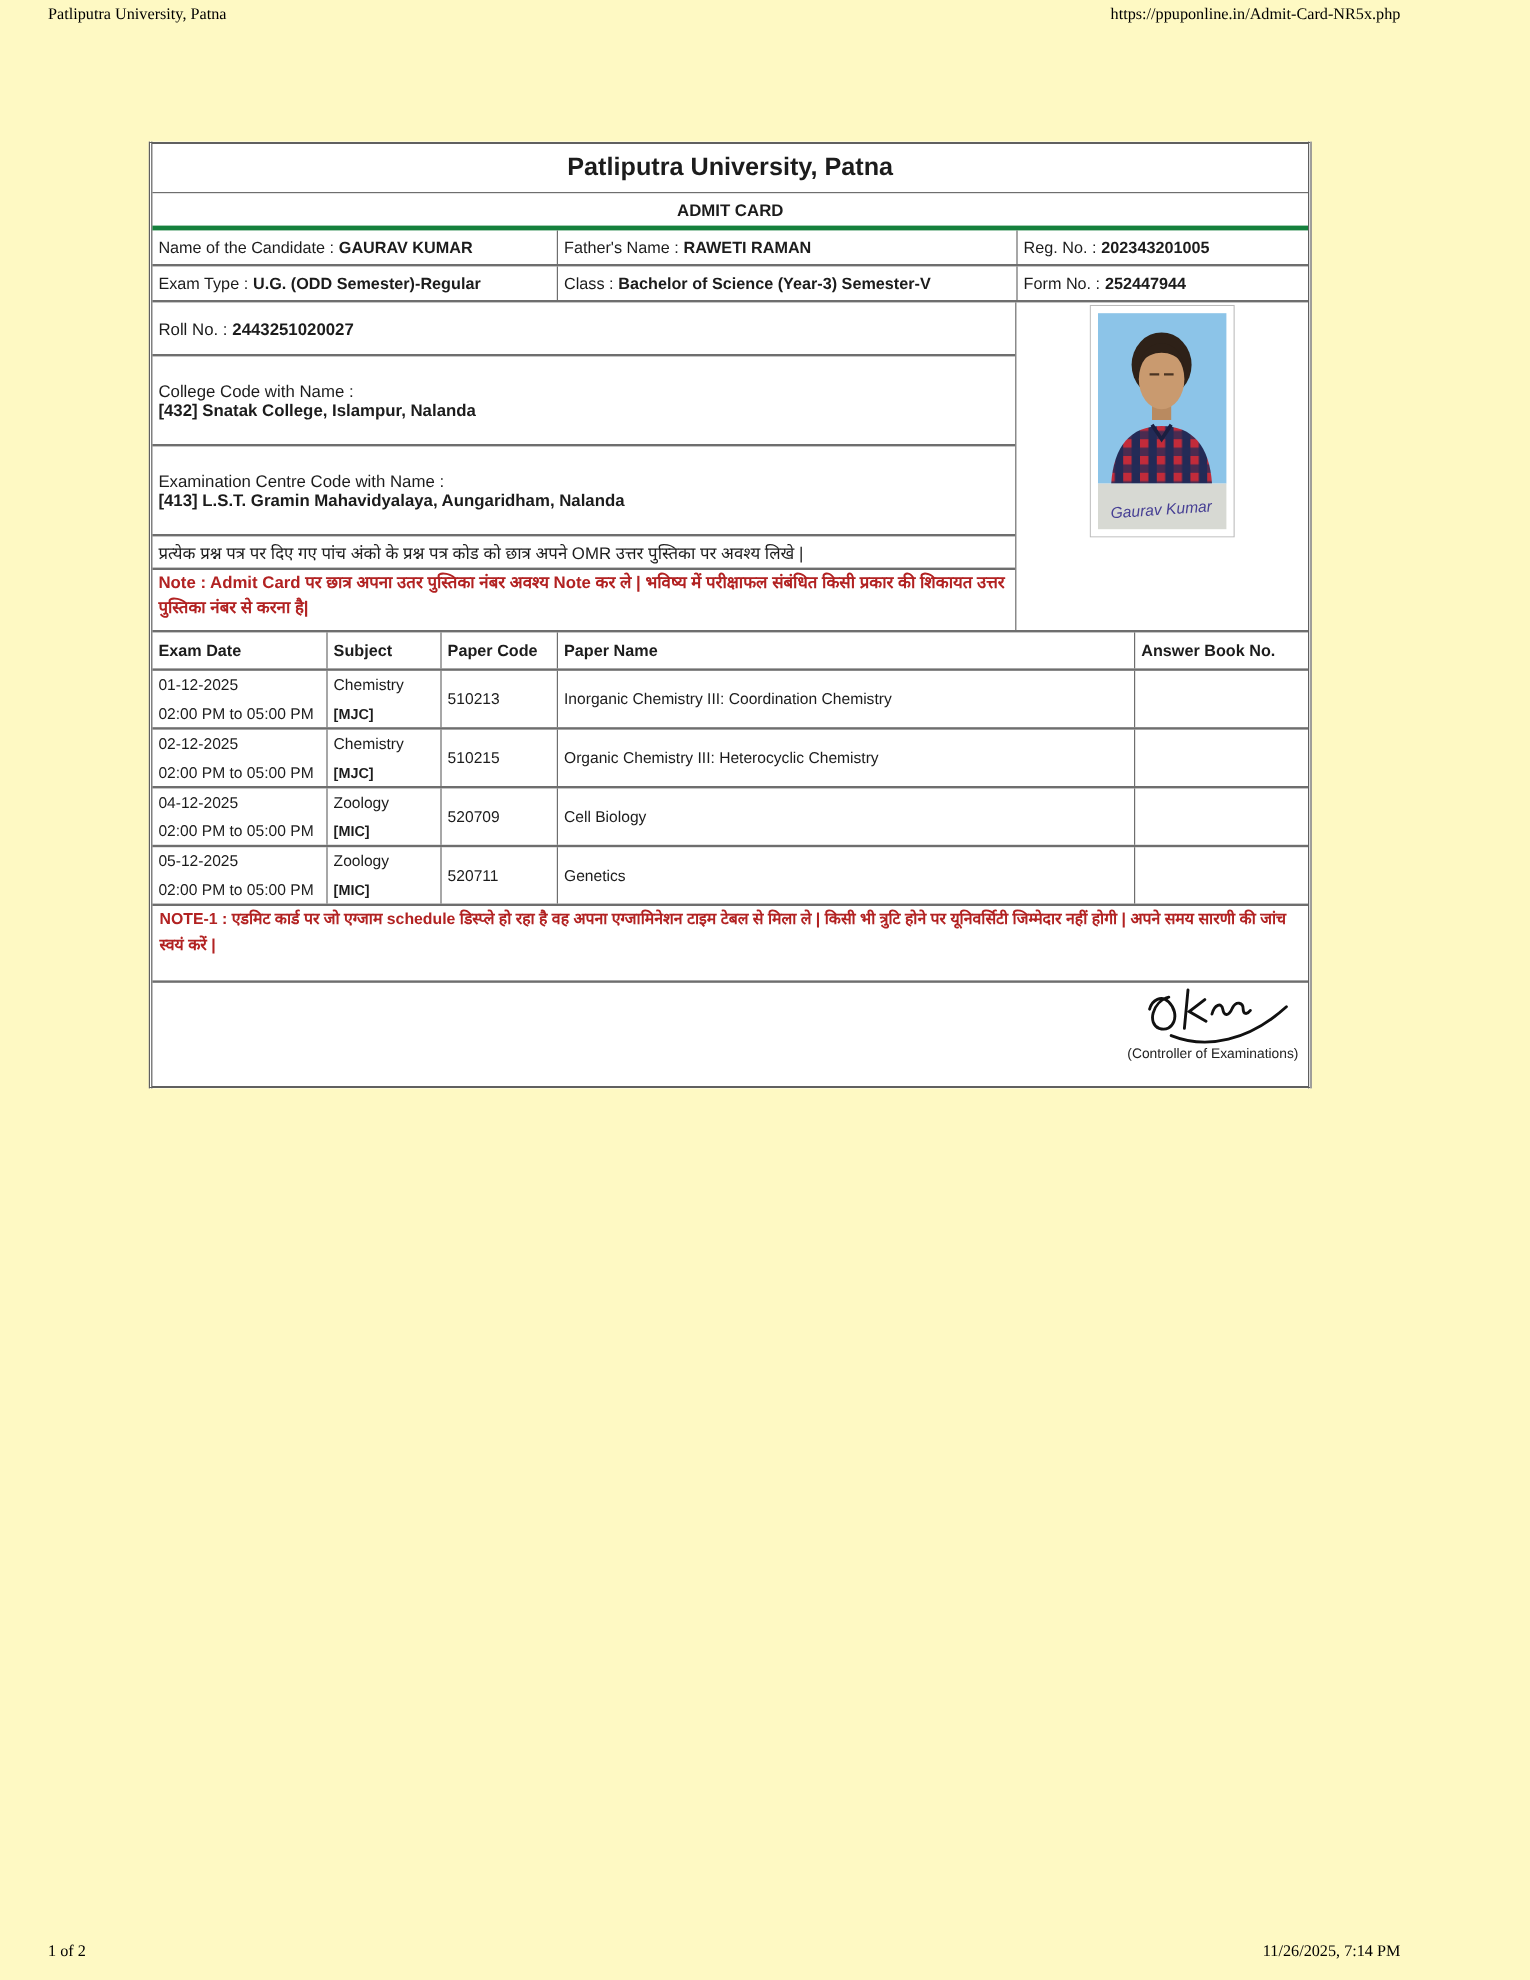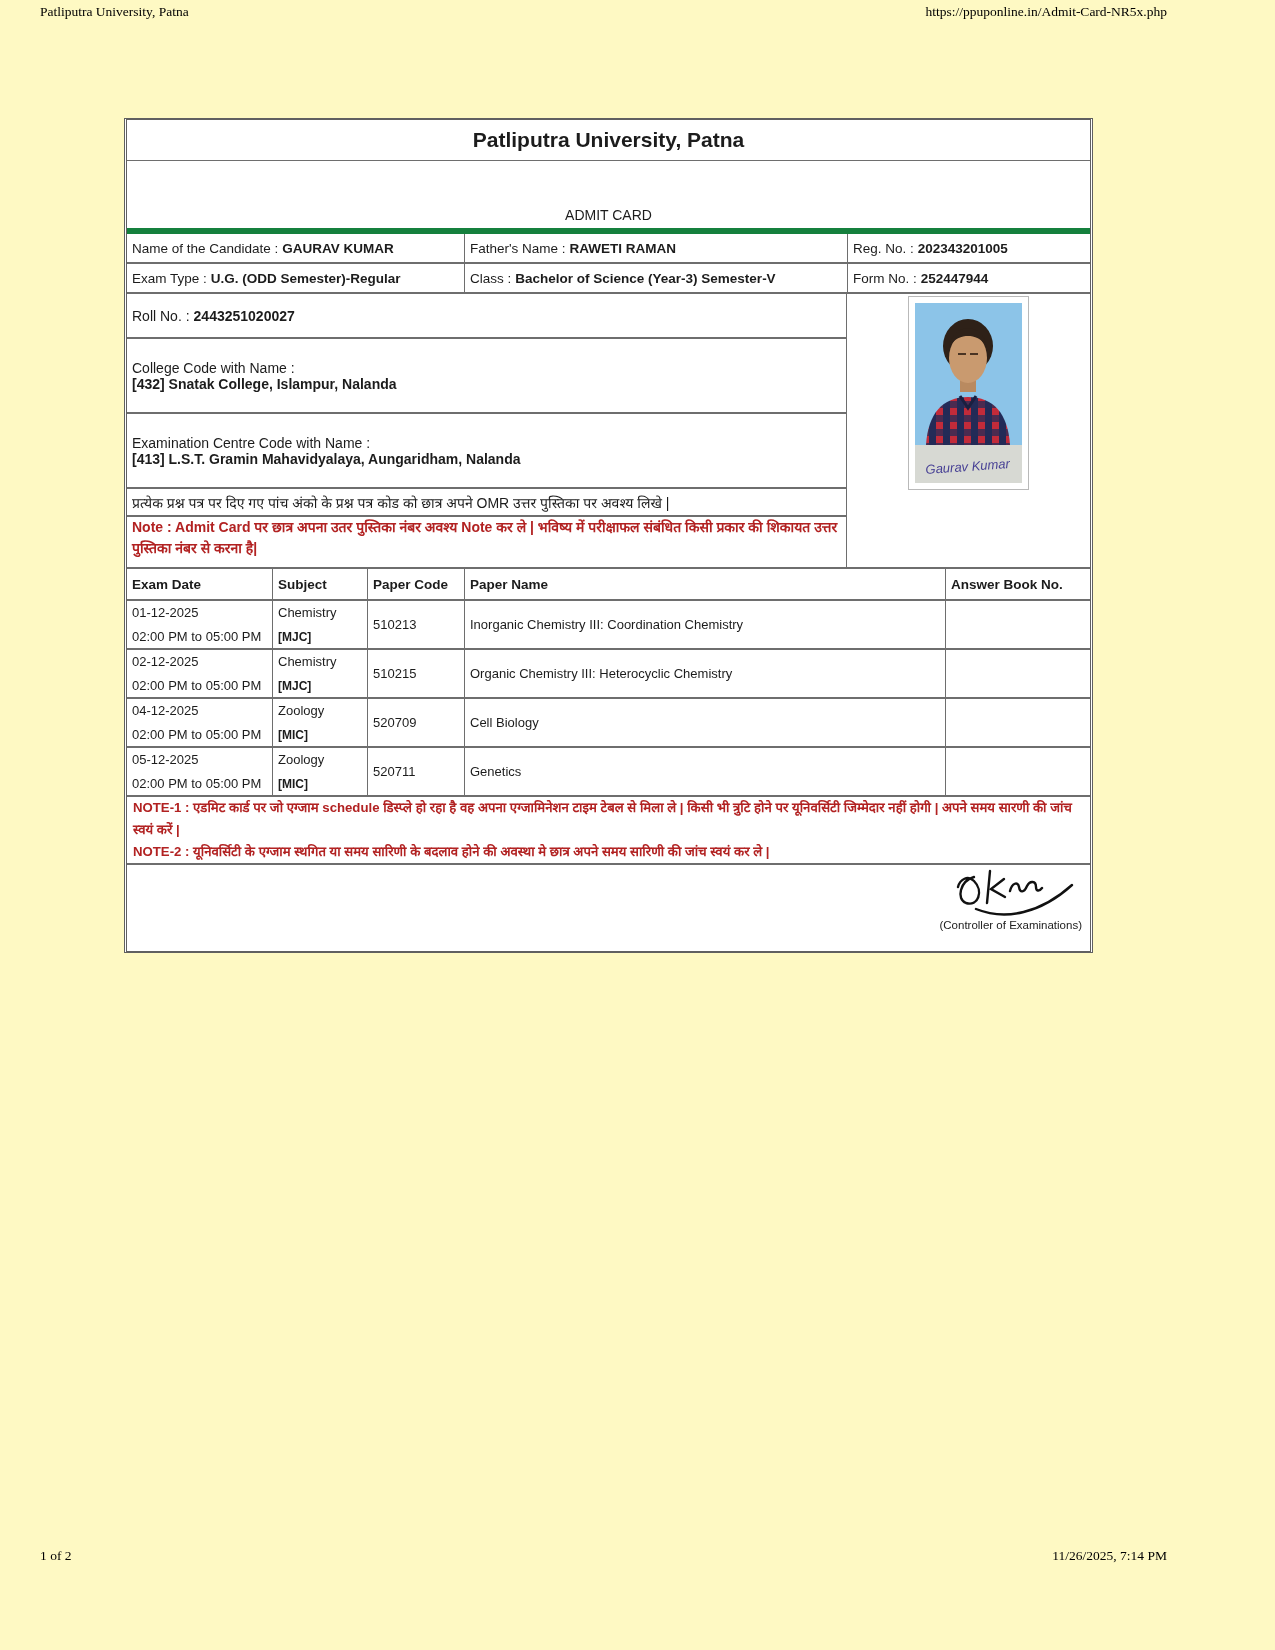"ADMIT CARD" .subtitle-row { border-bottom: 6px solid #15803d -> 4px solid #15803d; font-weight: normal -> bold; margin-top: 40px -> none }
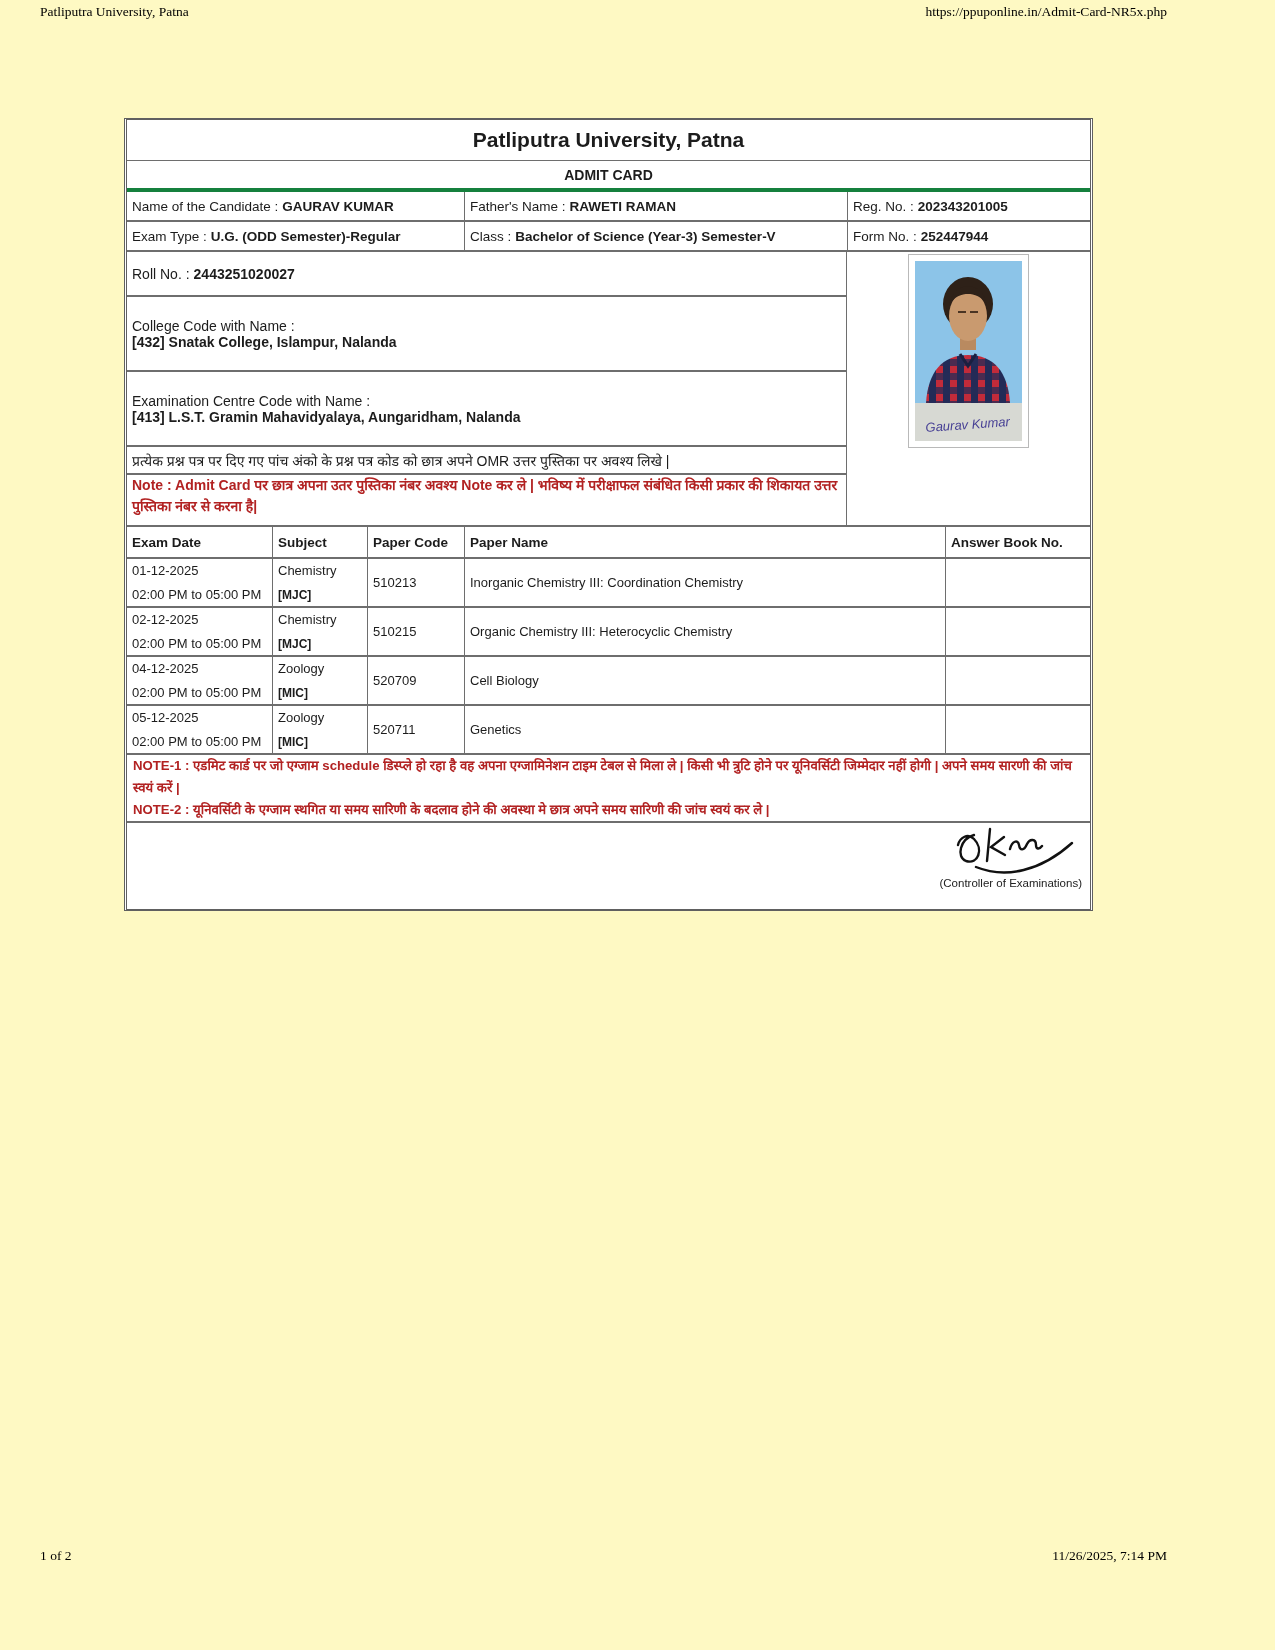"NOTE-2 : यूनिवर्सिटी के एग्जाम" div { html: <div>NOTE-2 : यूनिवर्सिटी के एग्जाम स्थगित या समय सारिणी के बदलाव होने की अवस्था मे छात्र अपने समय सारिणी की जांच स्वयं कर ले |</div> -> none }
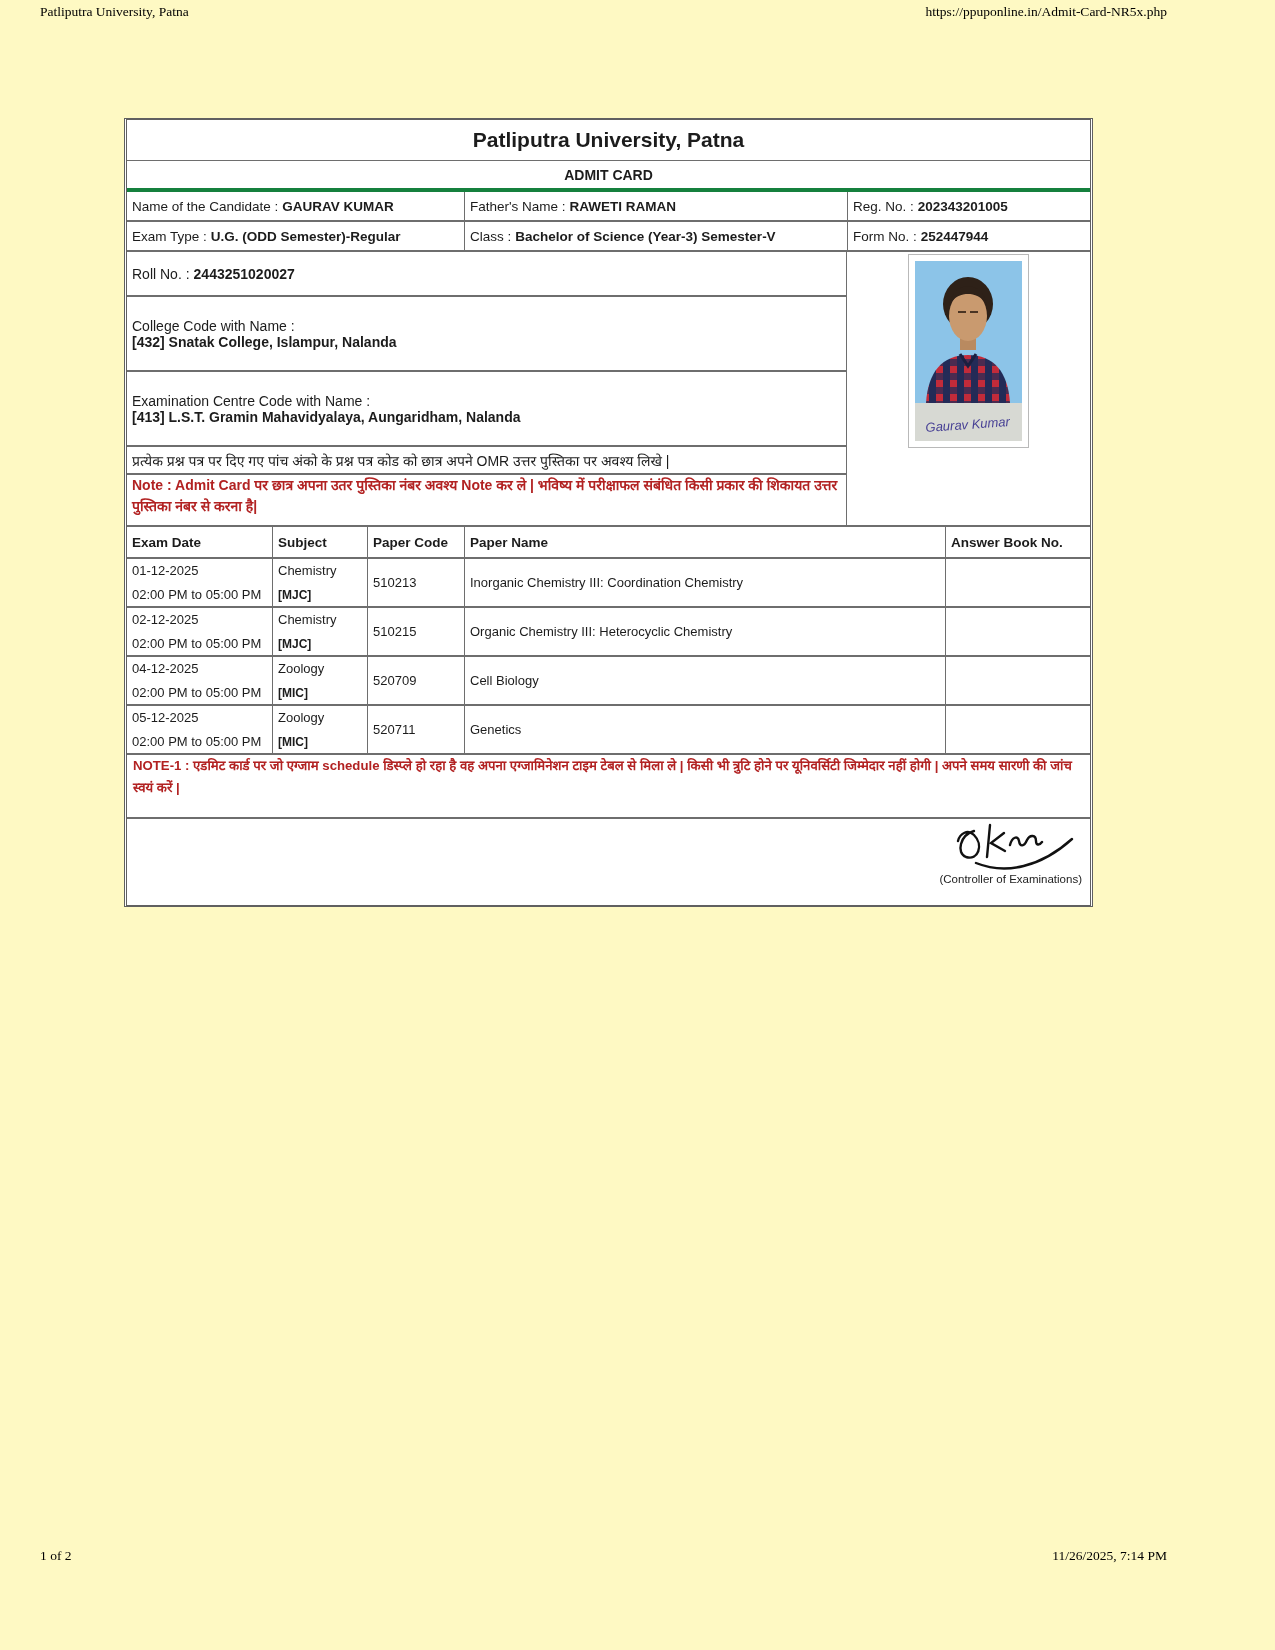"1 of 2" .print-footer { top: 1548px -> 1618px }
